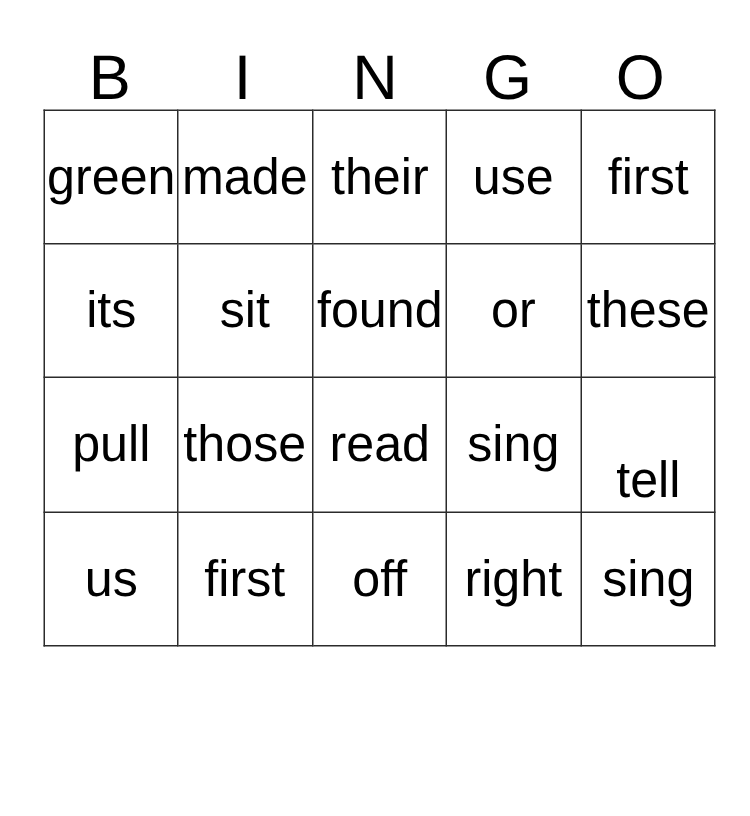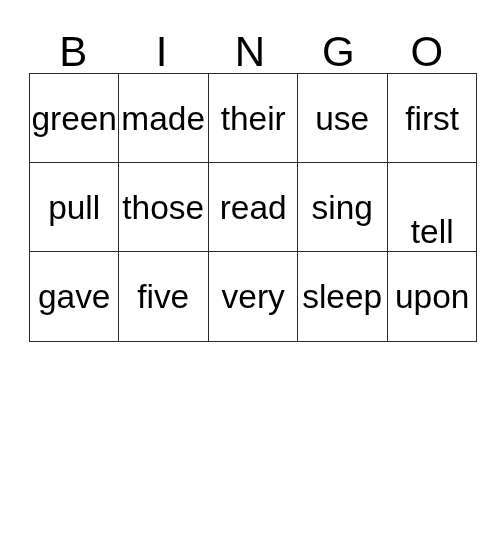"its" tr { html: none -> <tr> <td> <span>its</span> </td> <td> <span>sit</span> </td> <td> <span>found</span> </td> <td> <span>or</span> </td> <td> <span>these</span> </td> </tr> }
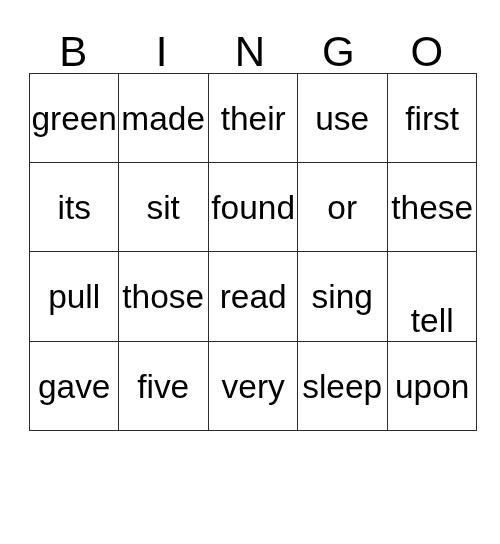"us" tr { html: none -> <tr> <td> <span>us</span> </td> <td> <span>first</span> </td> <td> <span>off</span> </td> <td> <span>right</span> </td> <td> <span>sing</span> </td> </tr> }
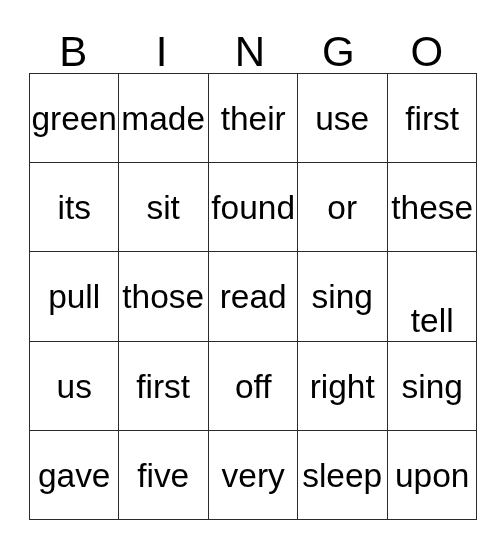"gave" tr { html: <tr> <td> <span>gave</span> </td> <td> <span>five</span> </td> <td> <span>very</span> </td> <td> <span>sleep</span> </td> <td> <span>upon</span> </td> </tr> -> none }
